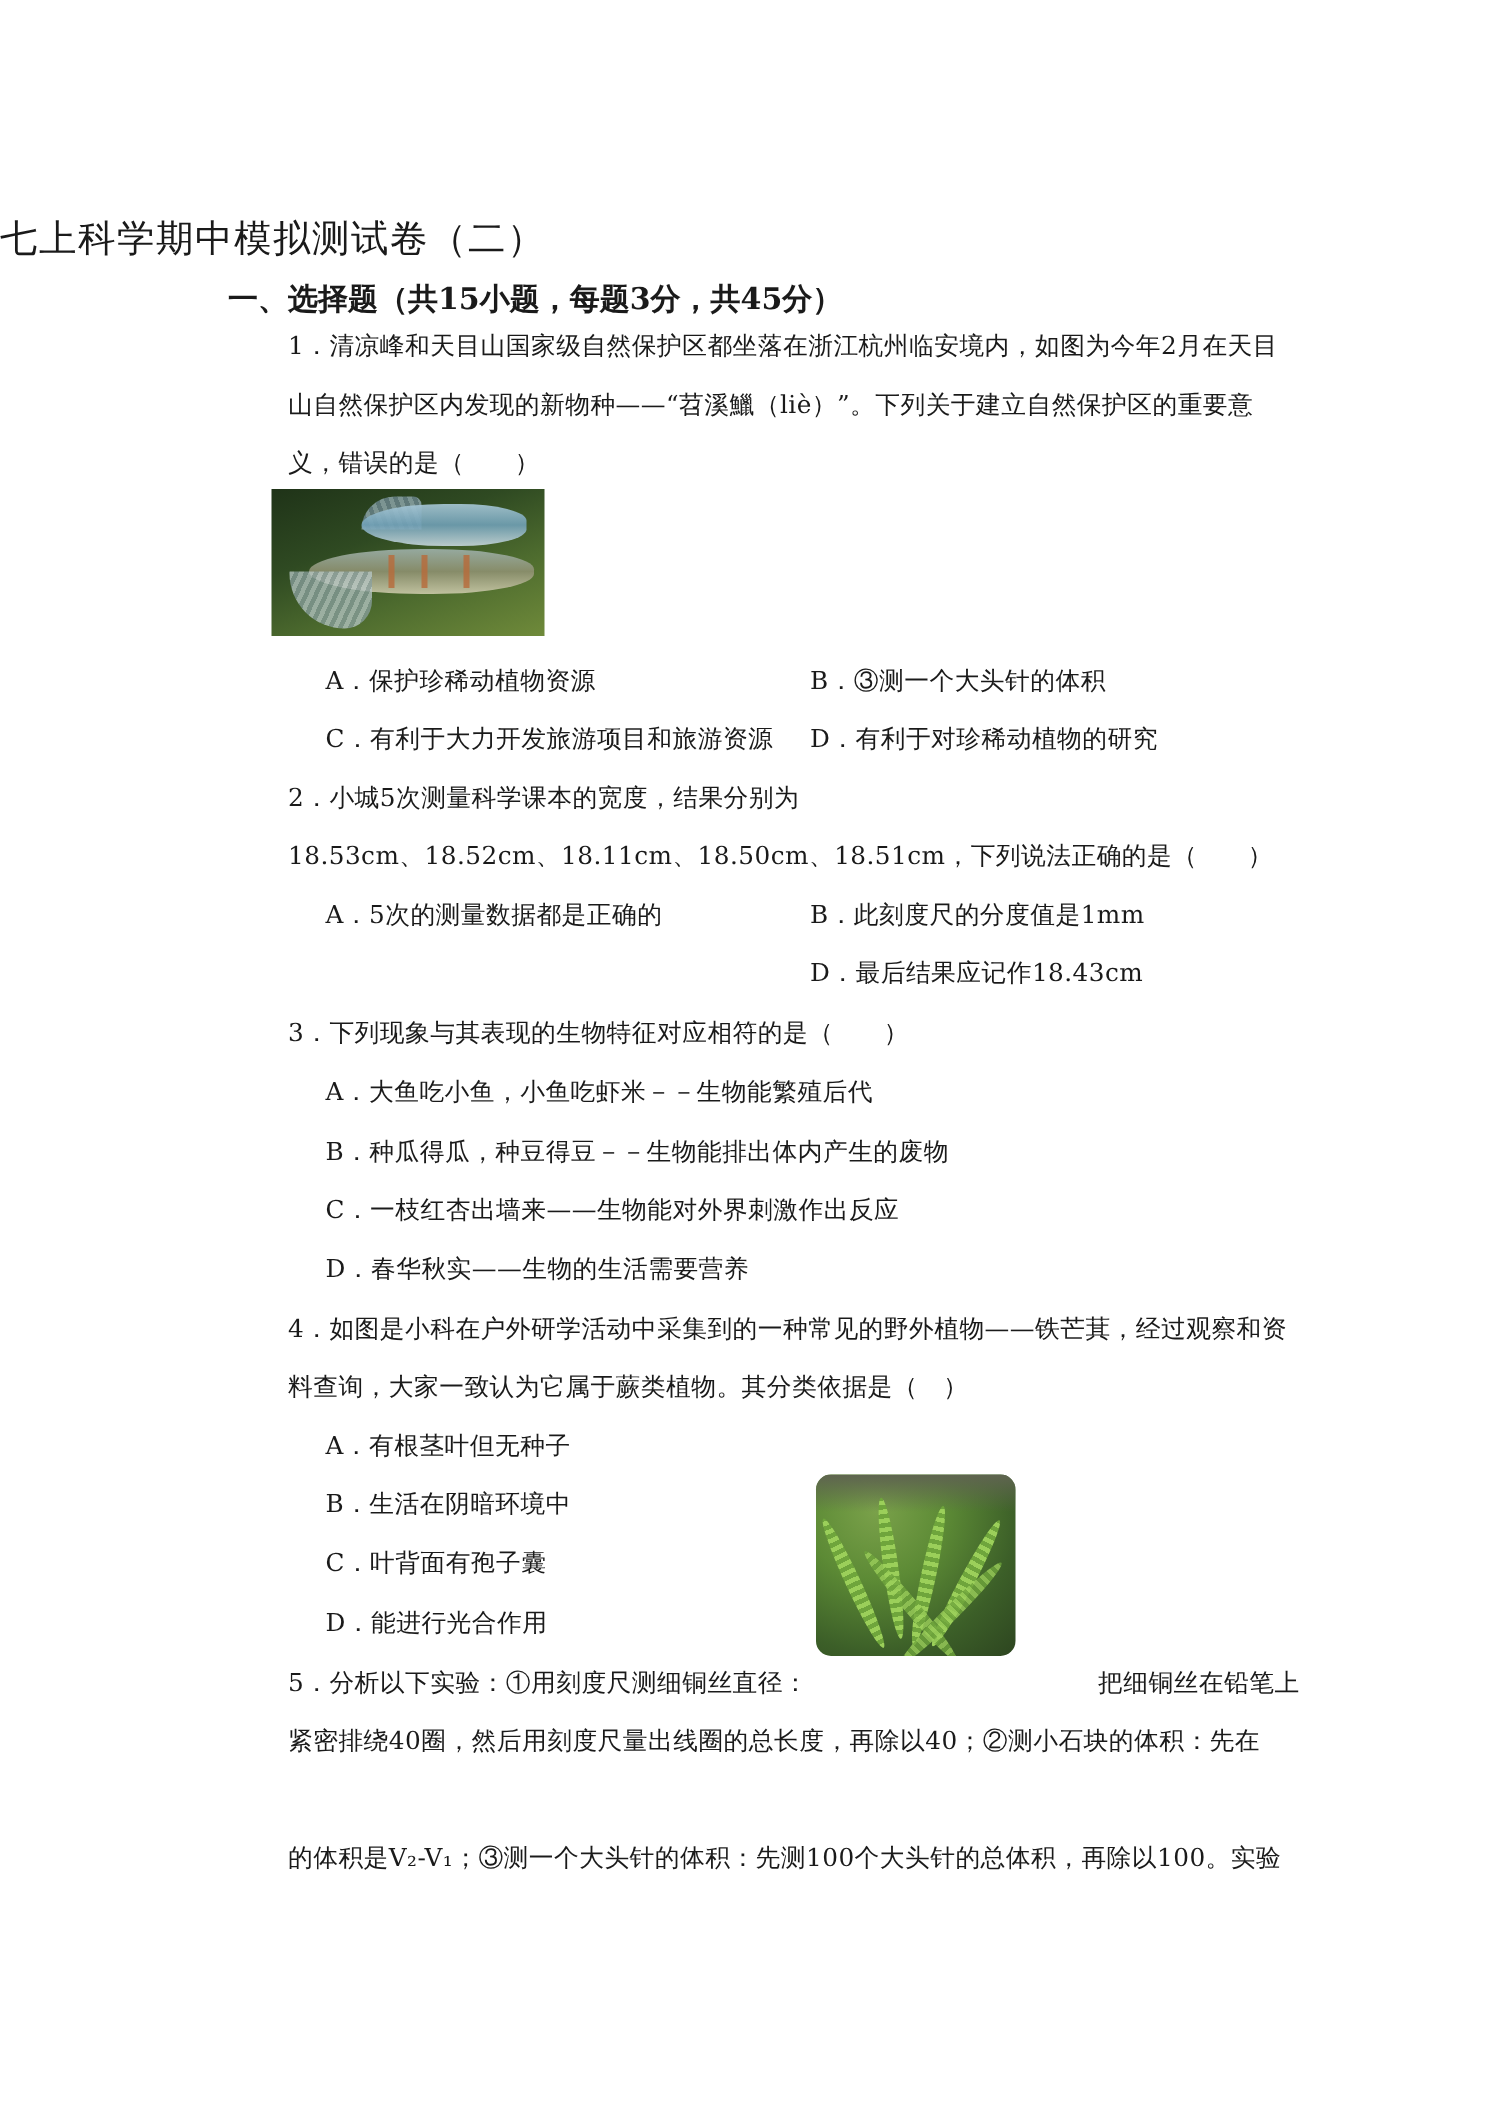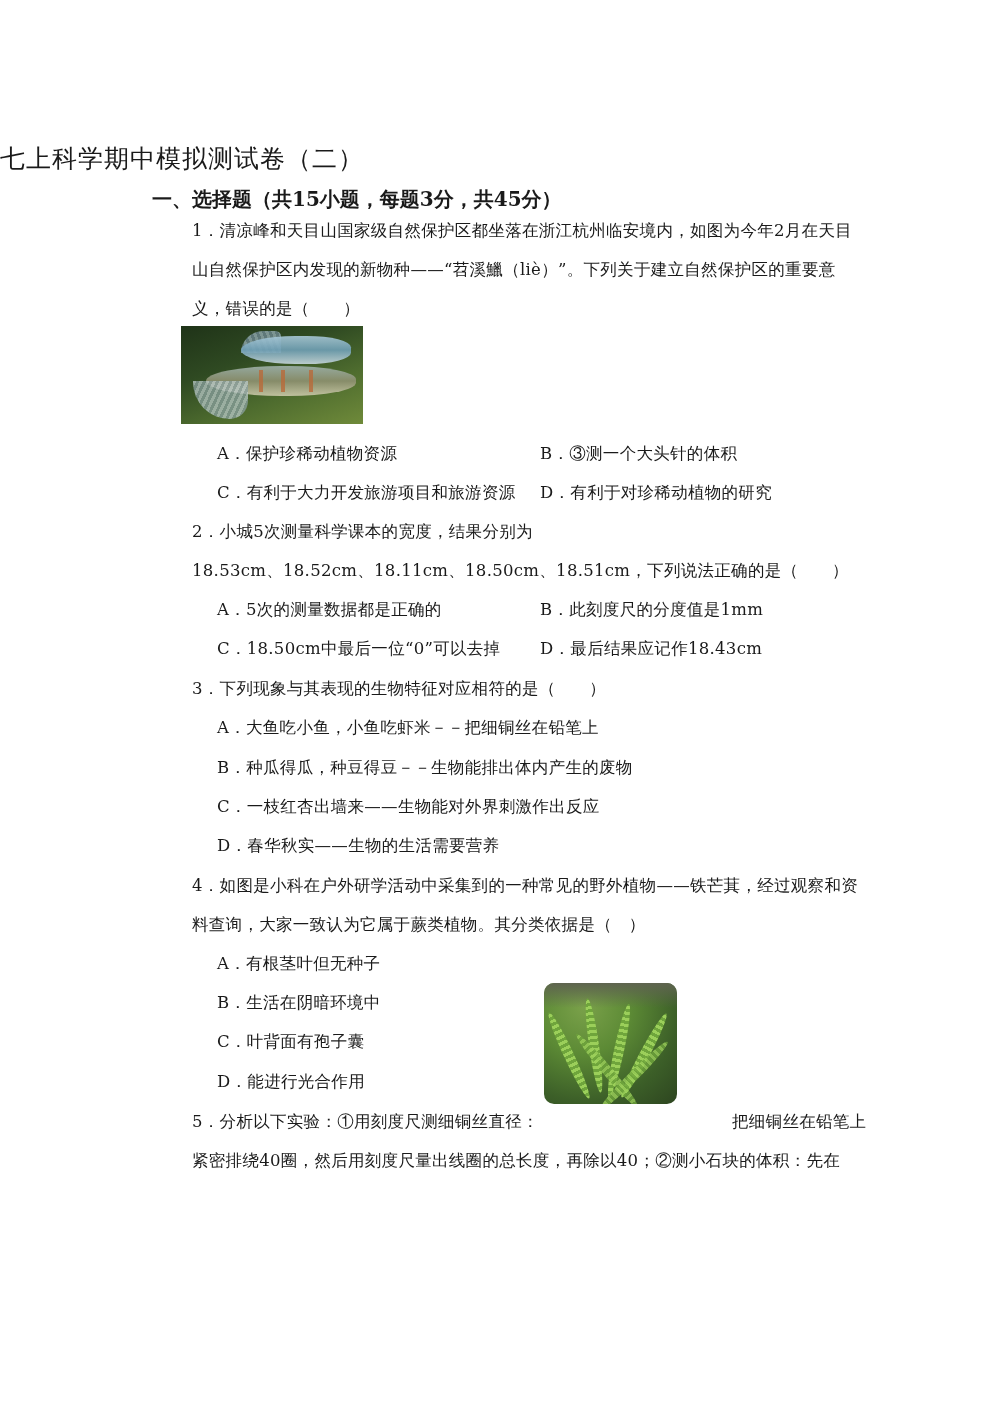"C．18.50cm中最后一位“0”可以去掉" div.line { html: <div>C．18.50cm中最后一位“0”可以去掉</div> -> none }
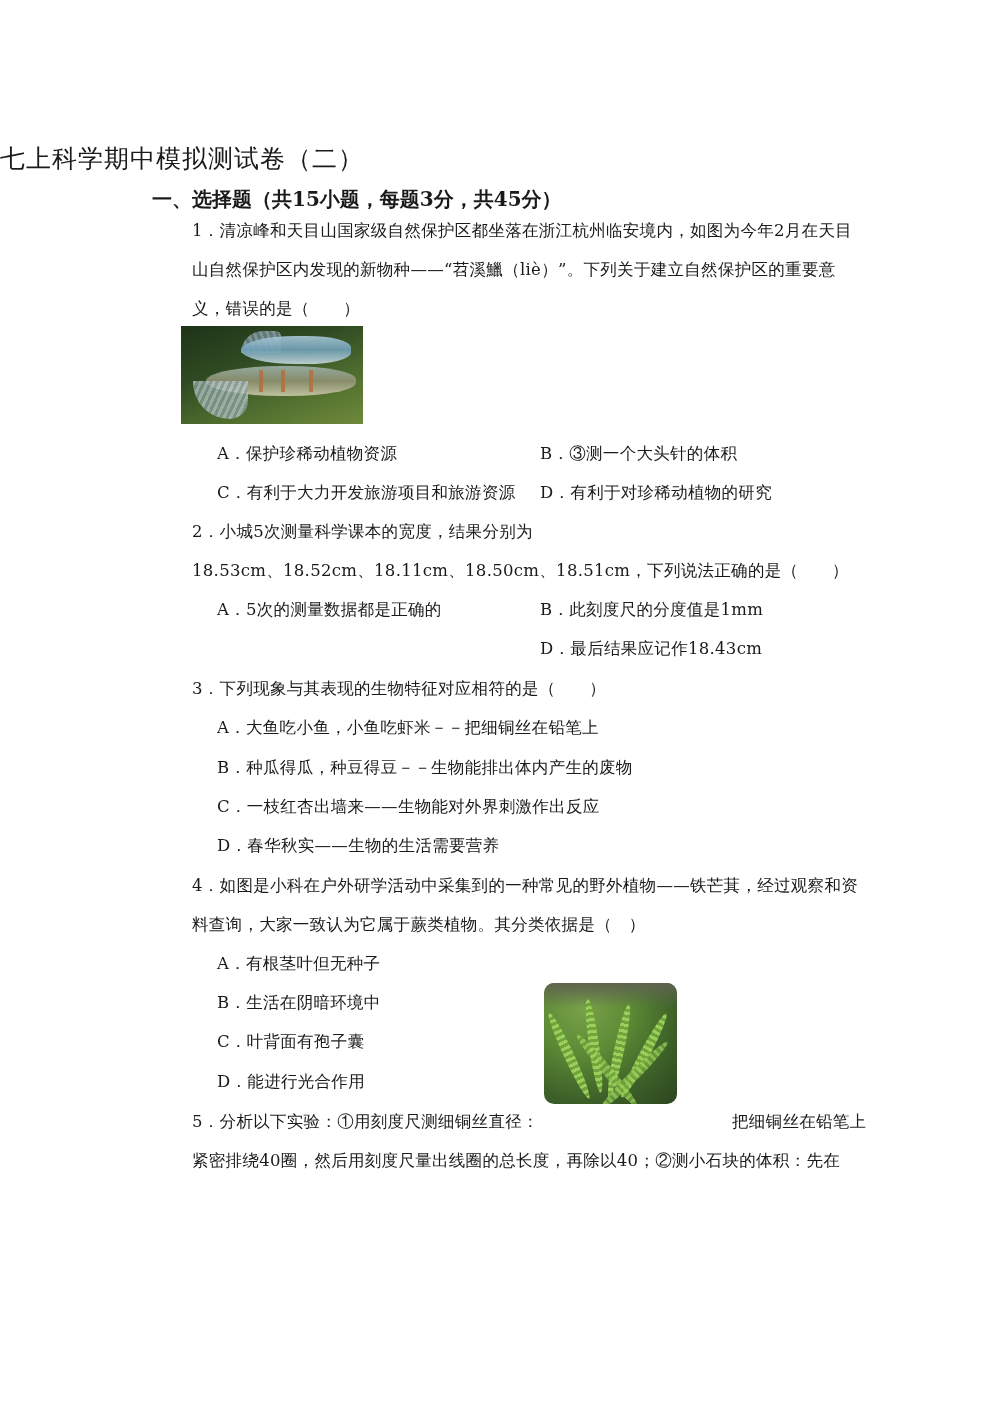"A．大鱼吃小鱼，小鱼吃虾米－－把细铜丝在铅笔上" div.line { text: 把细铜丝在铅笔上 -> 生物能繁殖后代 }
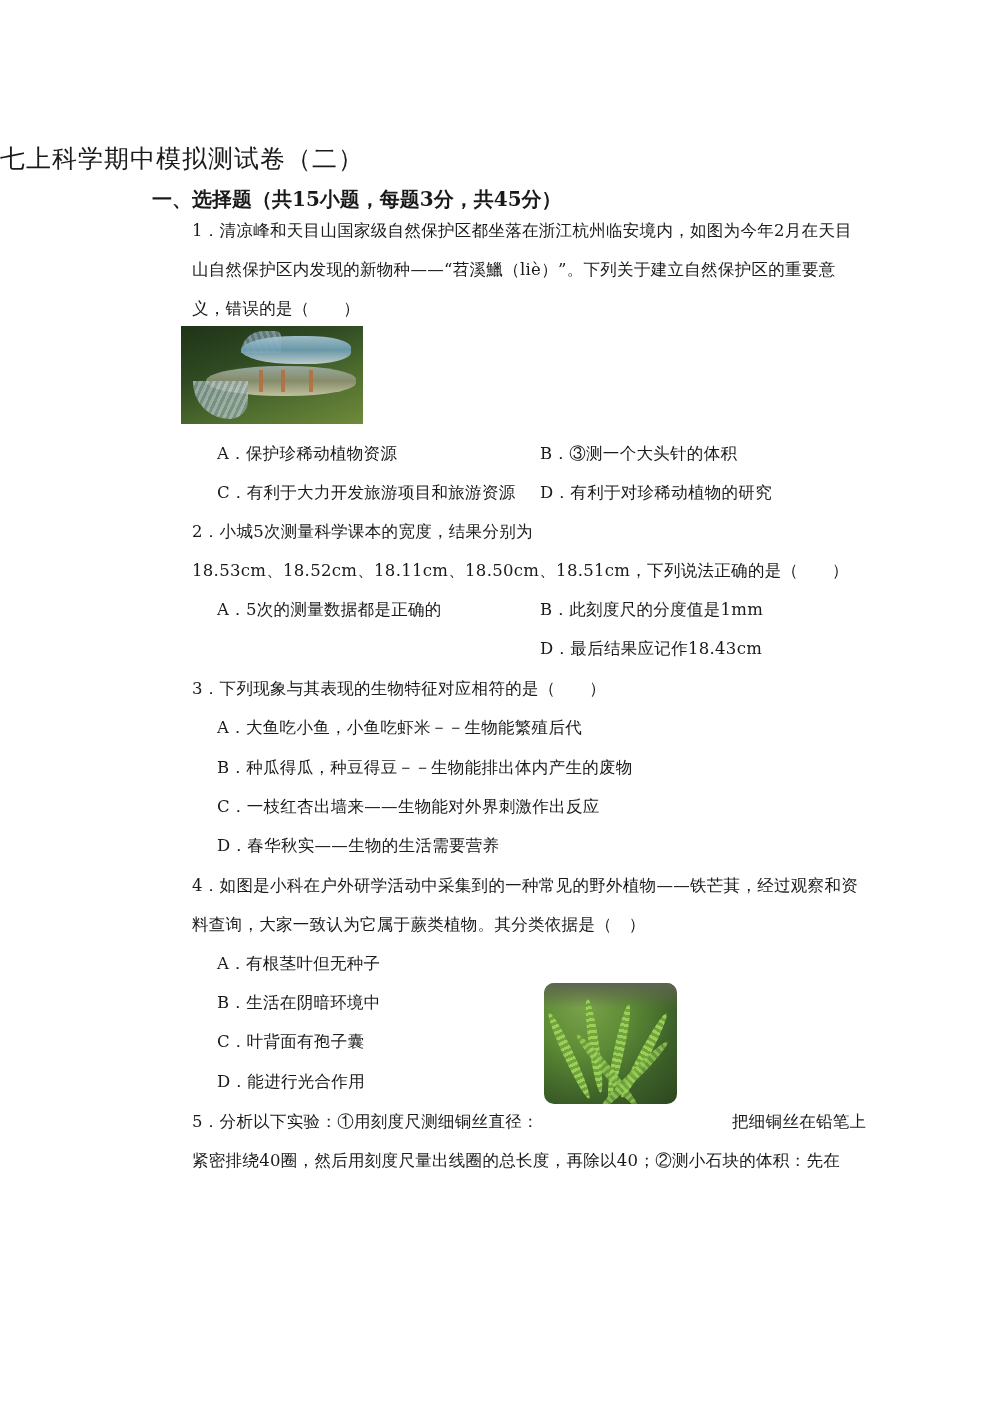"的体积是V₂-V₁；③测一个大头针的体积：先测100个大头针的总体积，再除以10" div.line { html: none -> <div>的体积是V₂-V₁；③测一个大头针的体积：先测100个大头针的总体积，再除以100。实验</div> }
